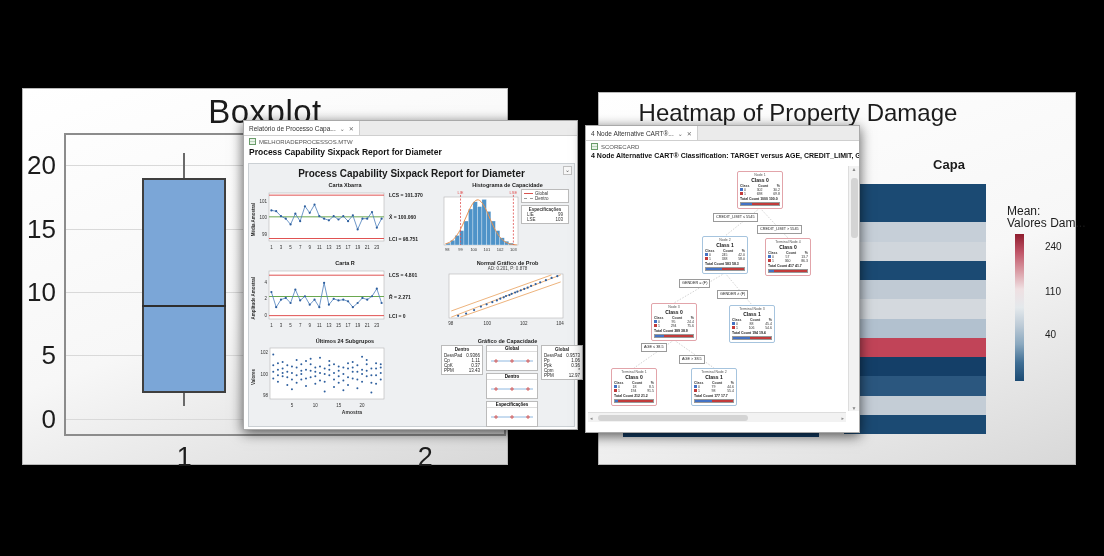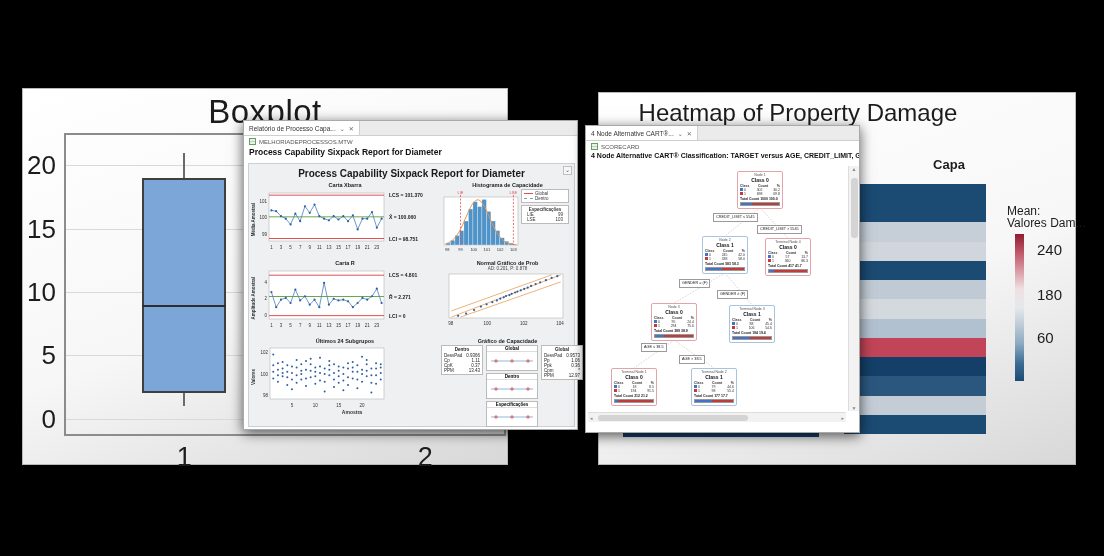"240" .hm-tick { font-size: 15px -> 10px; left: 30px -> 38px }
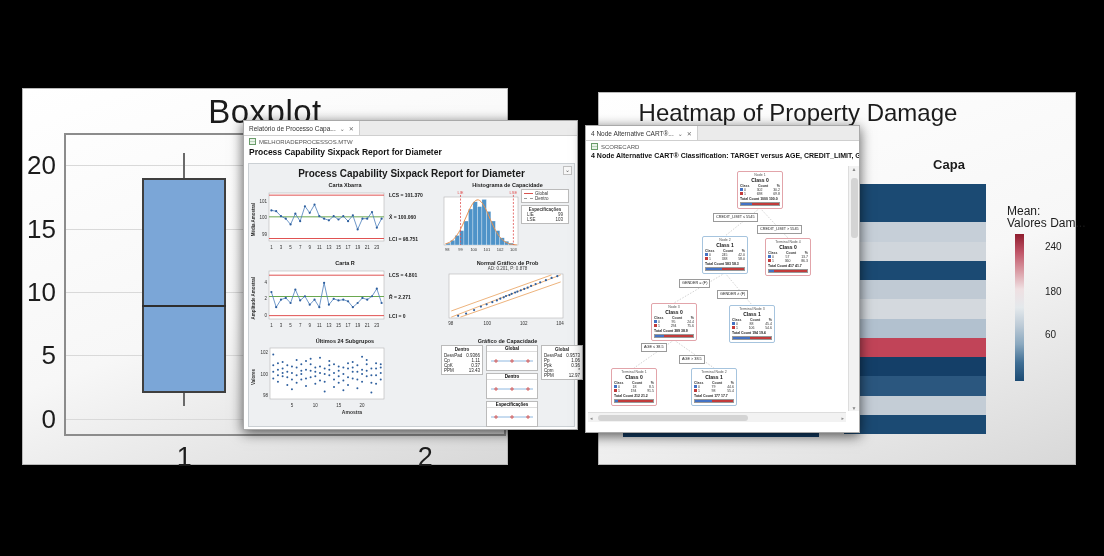"180" div.hm-tick { text: 180 -> 110 }
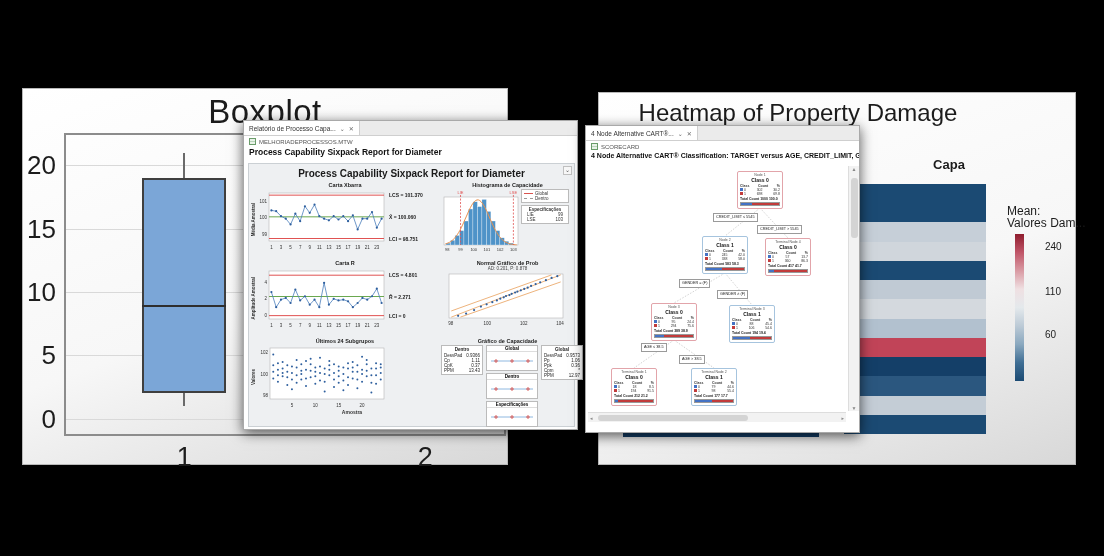"60" div.hm-tick { text: 60 -> 40 }
